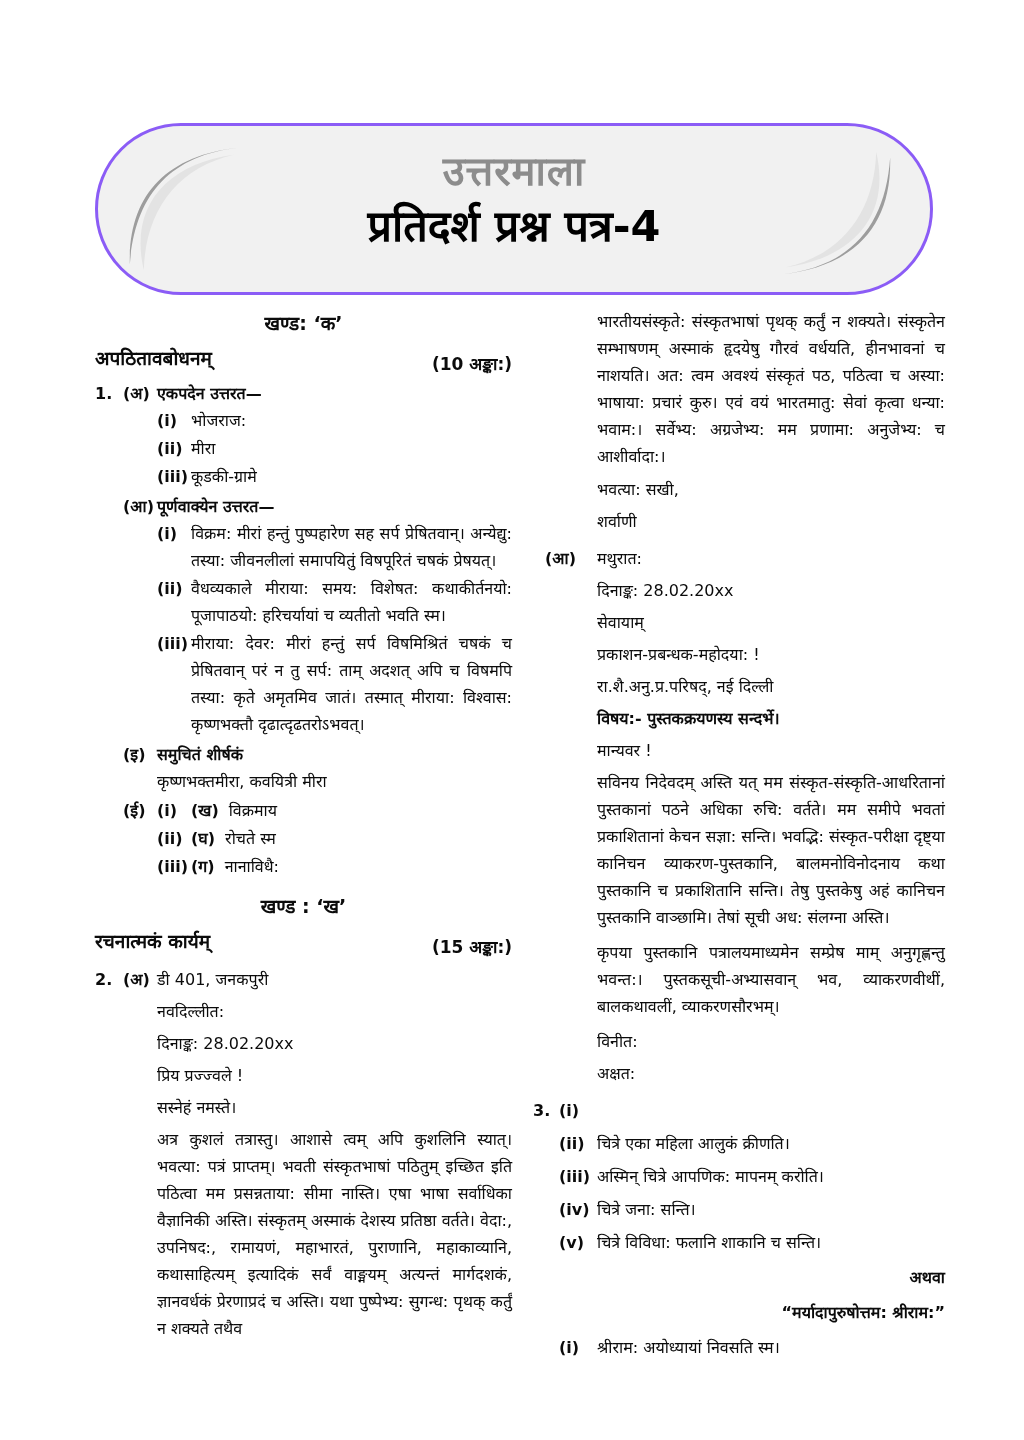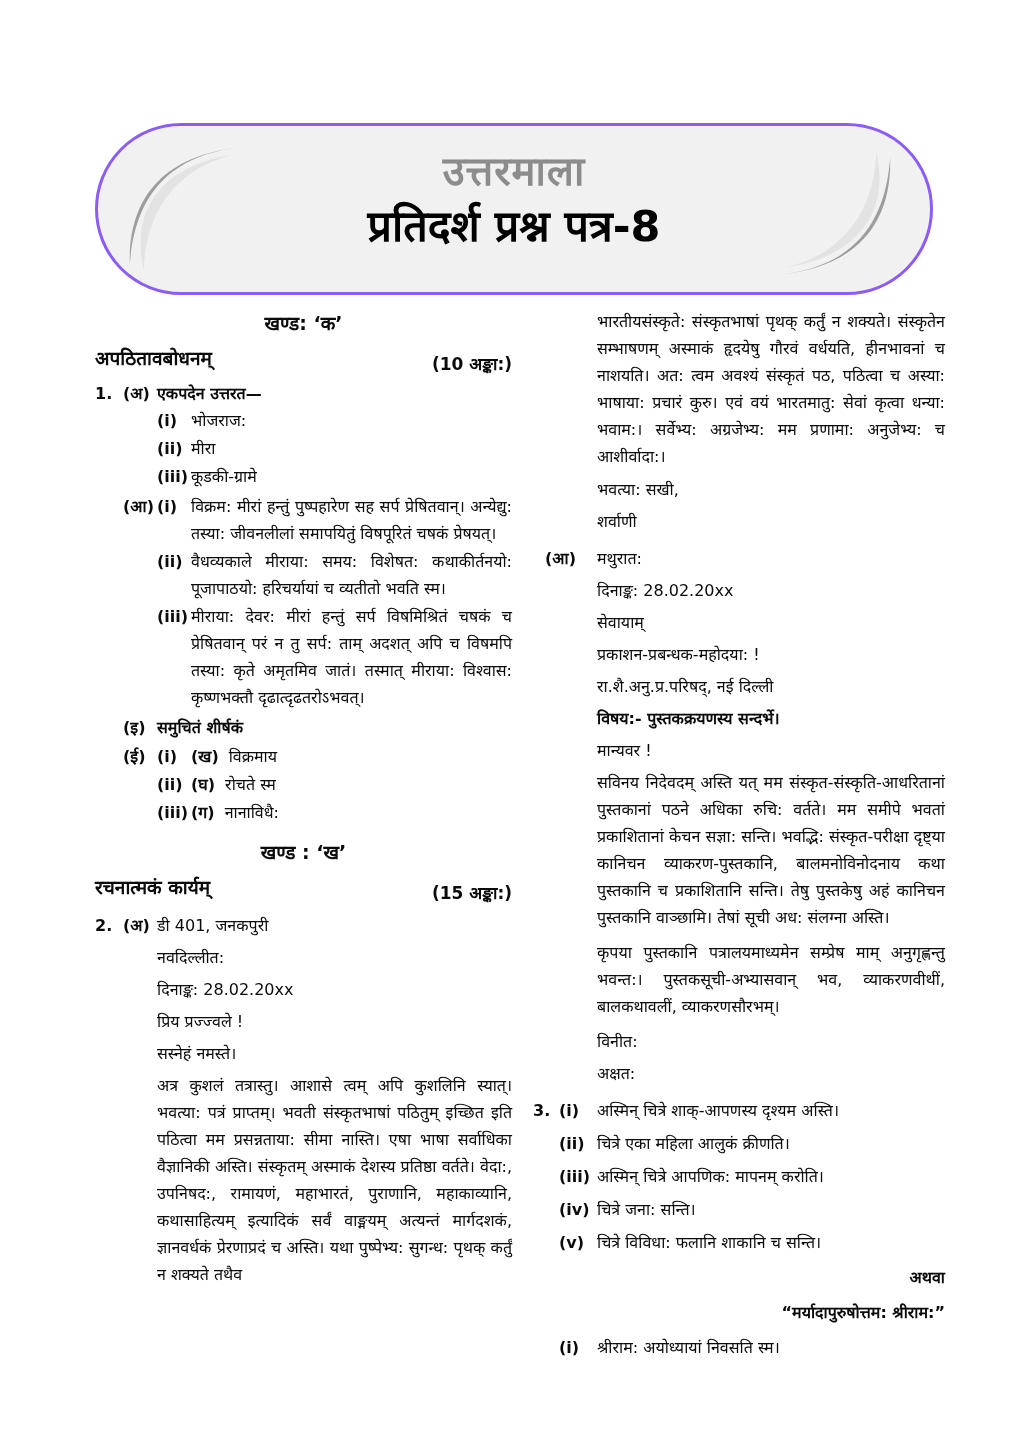"प्रतिदर्श प्रश्न पत्र-8" div.banner-sub { text: पत्र-8 -> पत्र-4 }
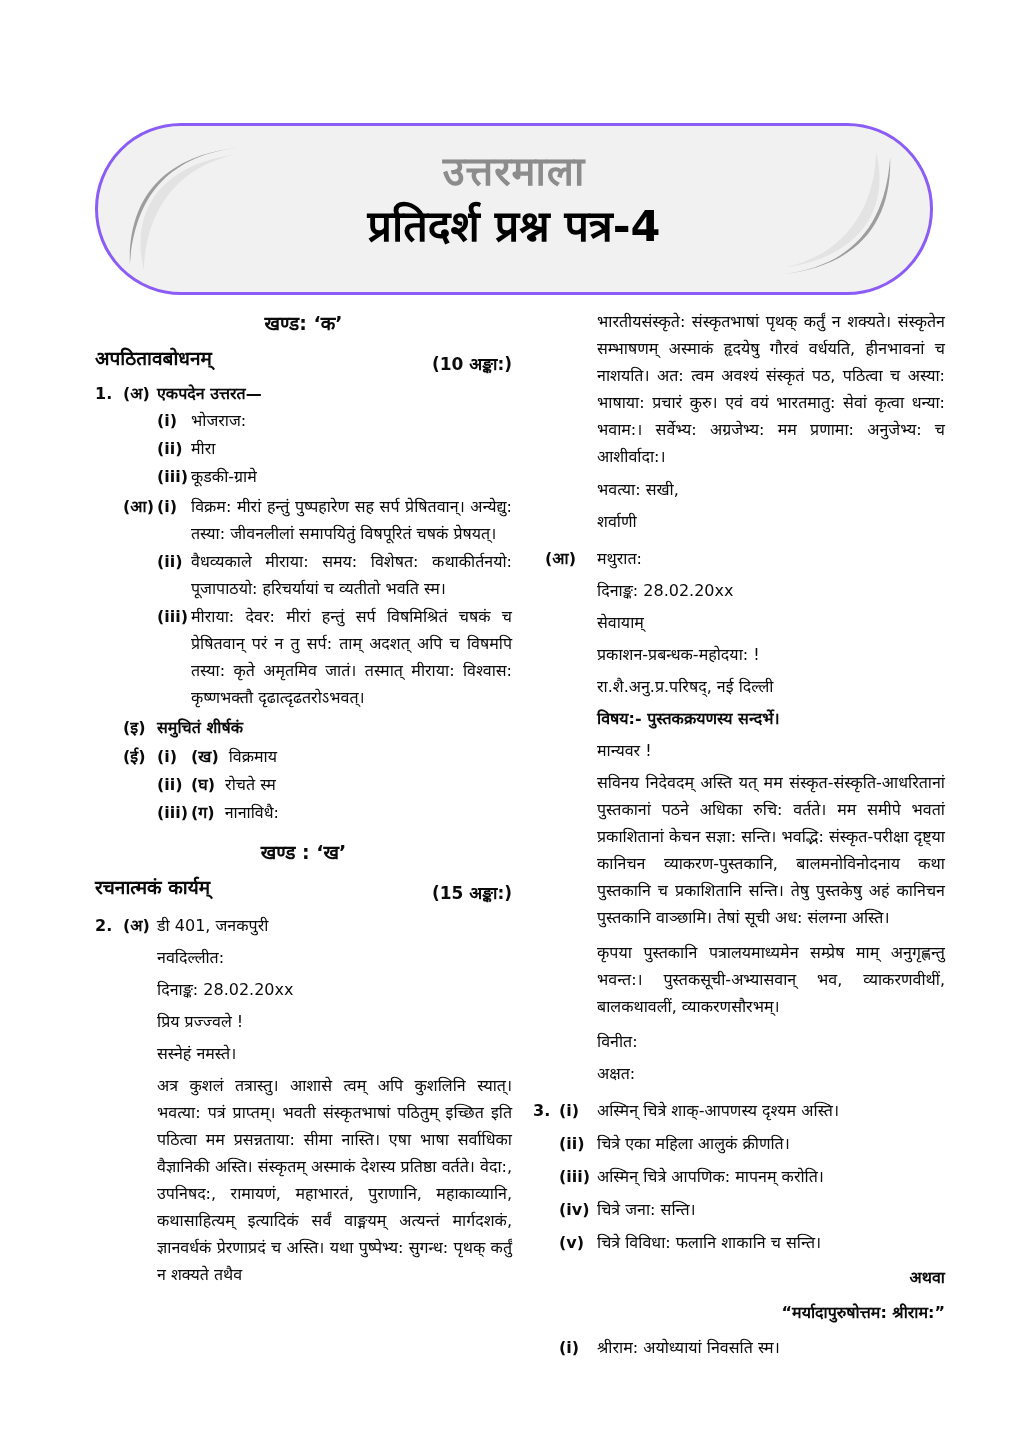"पूर्णवाक्येन उत्तरत—" div.qtitle { html: none -> <div>पूर्णवाक्येन उत्तरत—</div> }
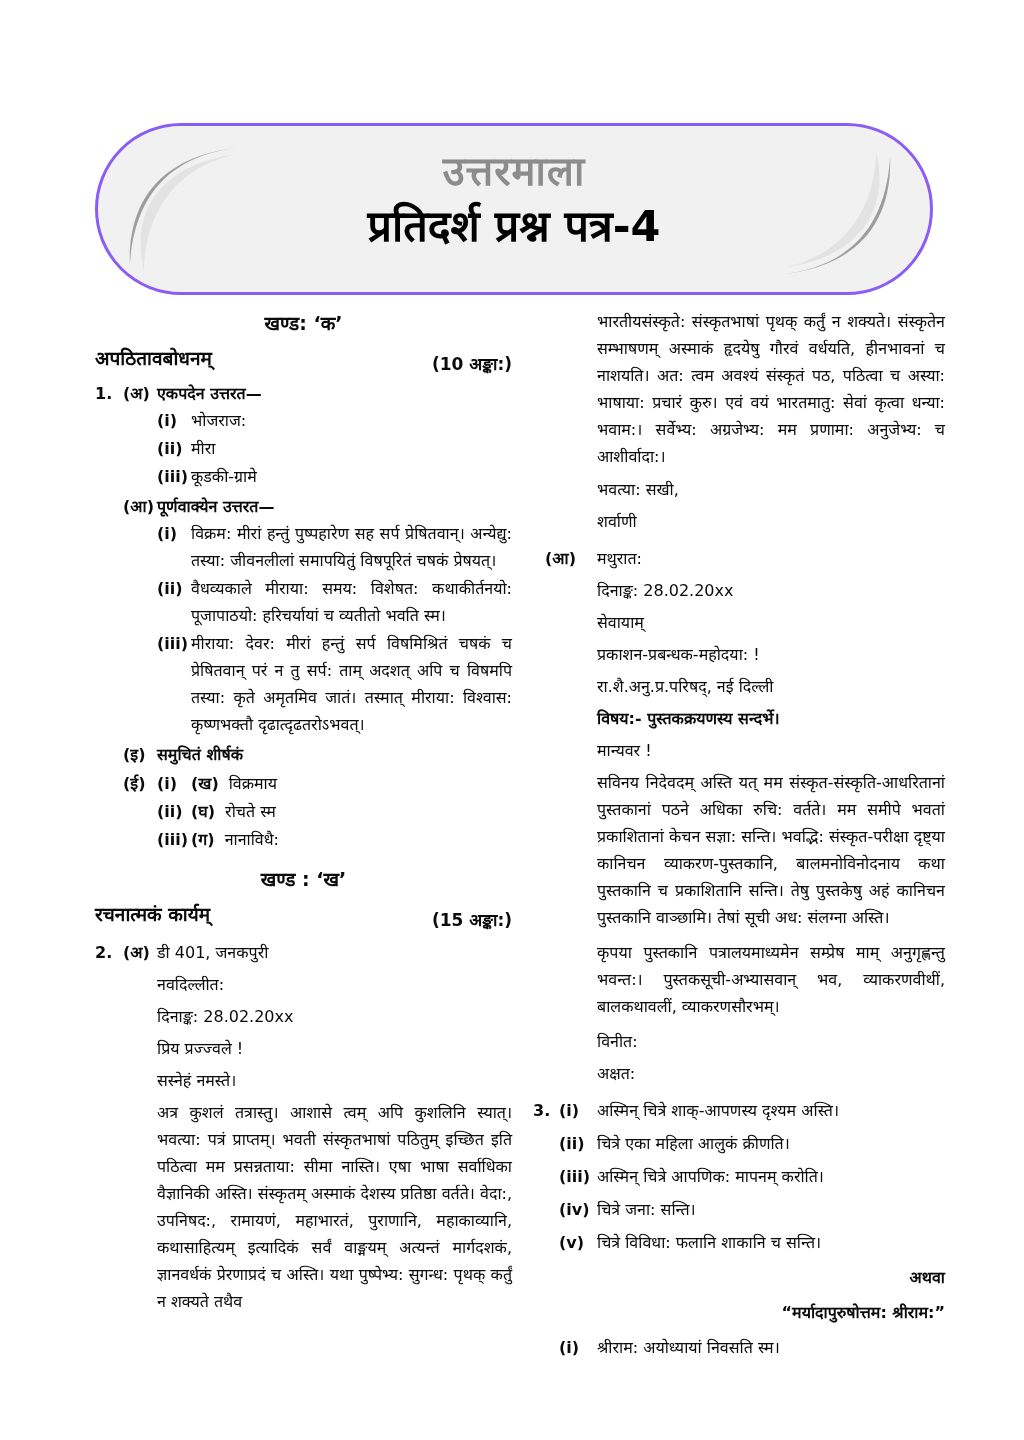"कृष्णभक्तमीरा, कवयित्री मीरा" div { html: none -> <div>कृष्णभक्तमीरा, कवयित्री मीरा</div> }
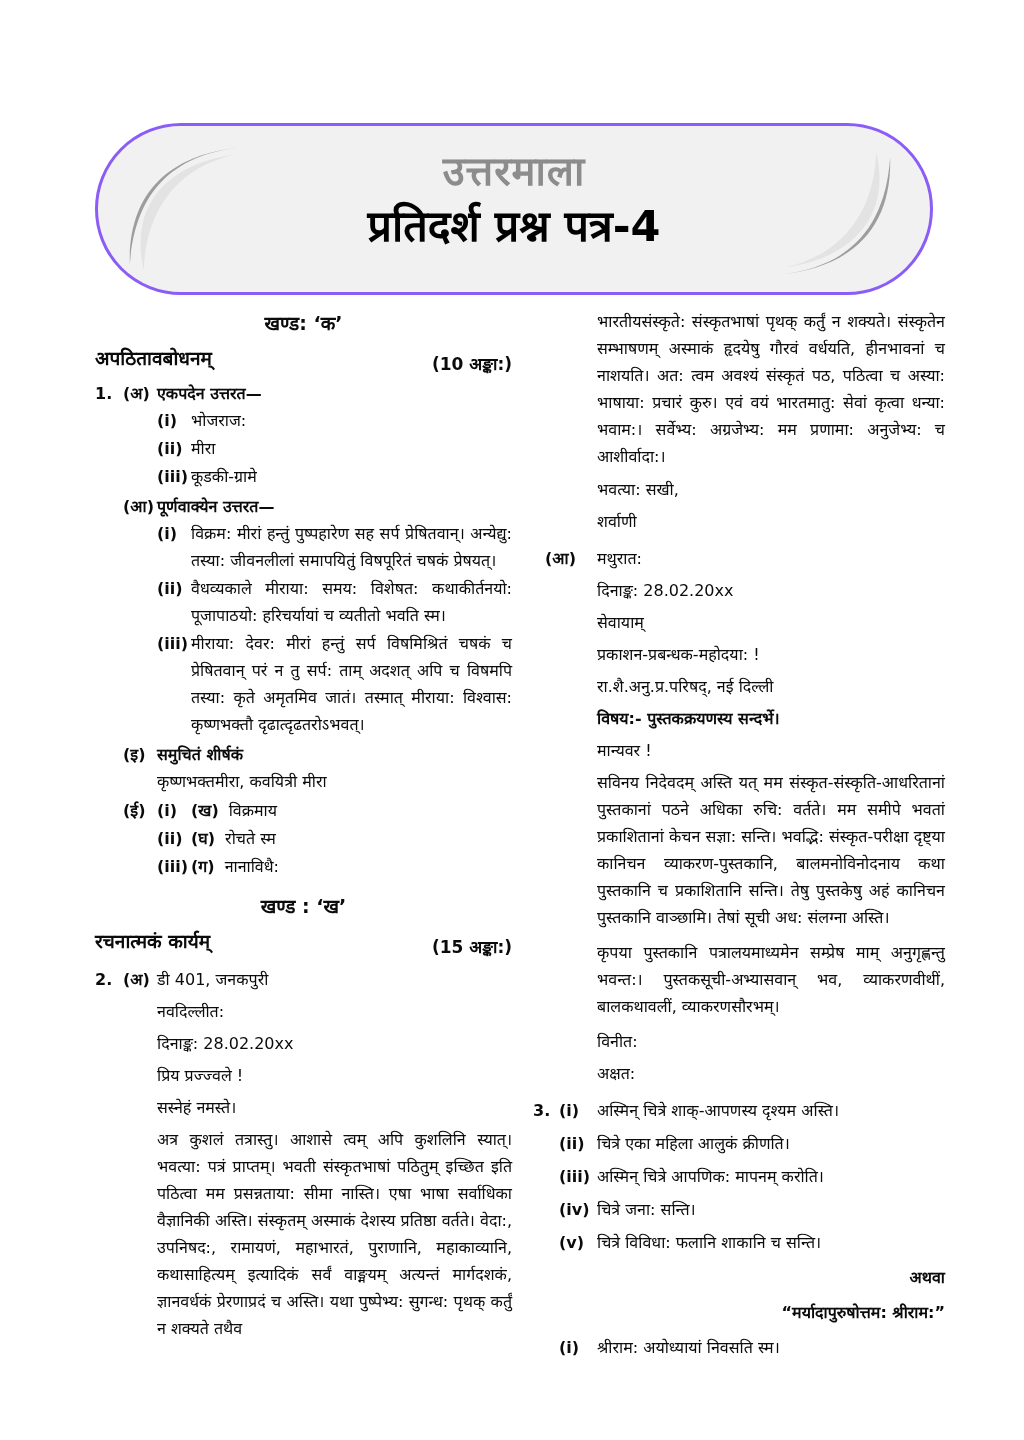"अस्मिन् चित्रे शाक्-आपणस्य दृश्यम अस्ति।" div.q3t { html: <div>अस्मिन् चित्रे शाक्-आपणस्य दृश्यम अस्ति।</div> -> none }
